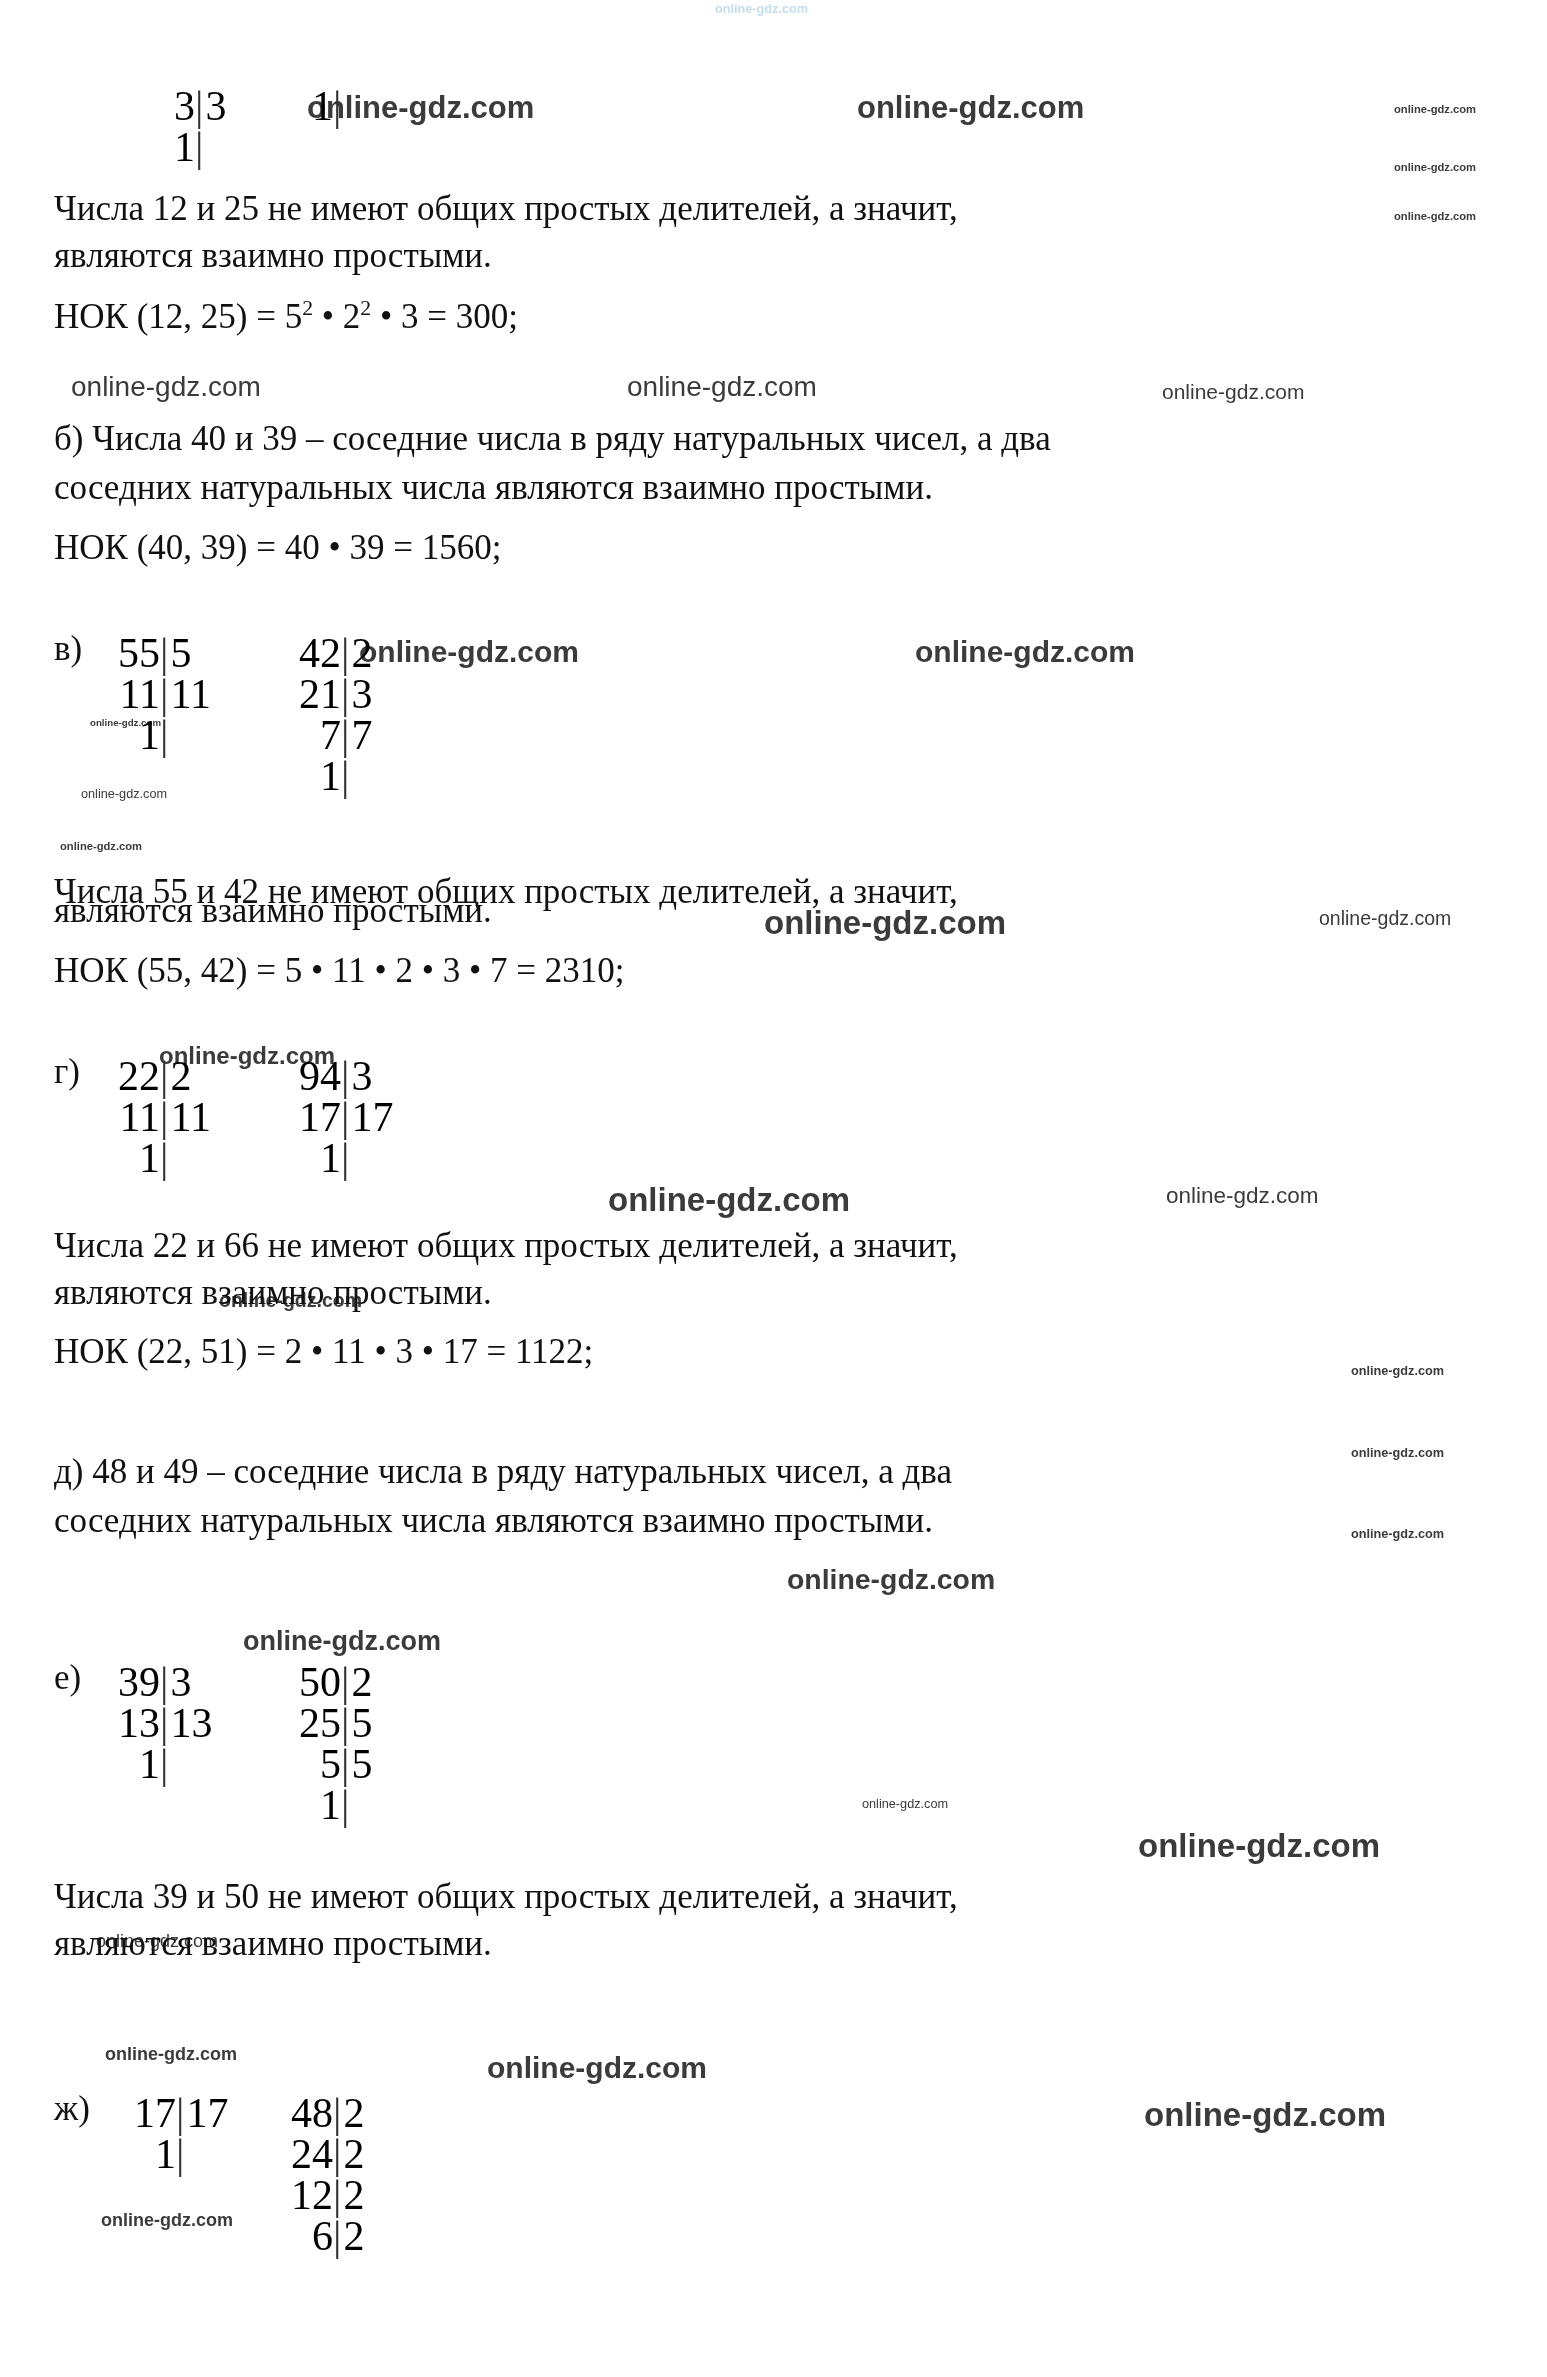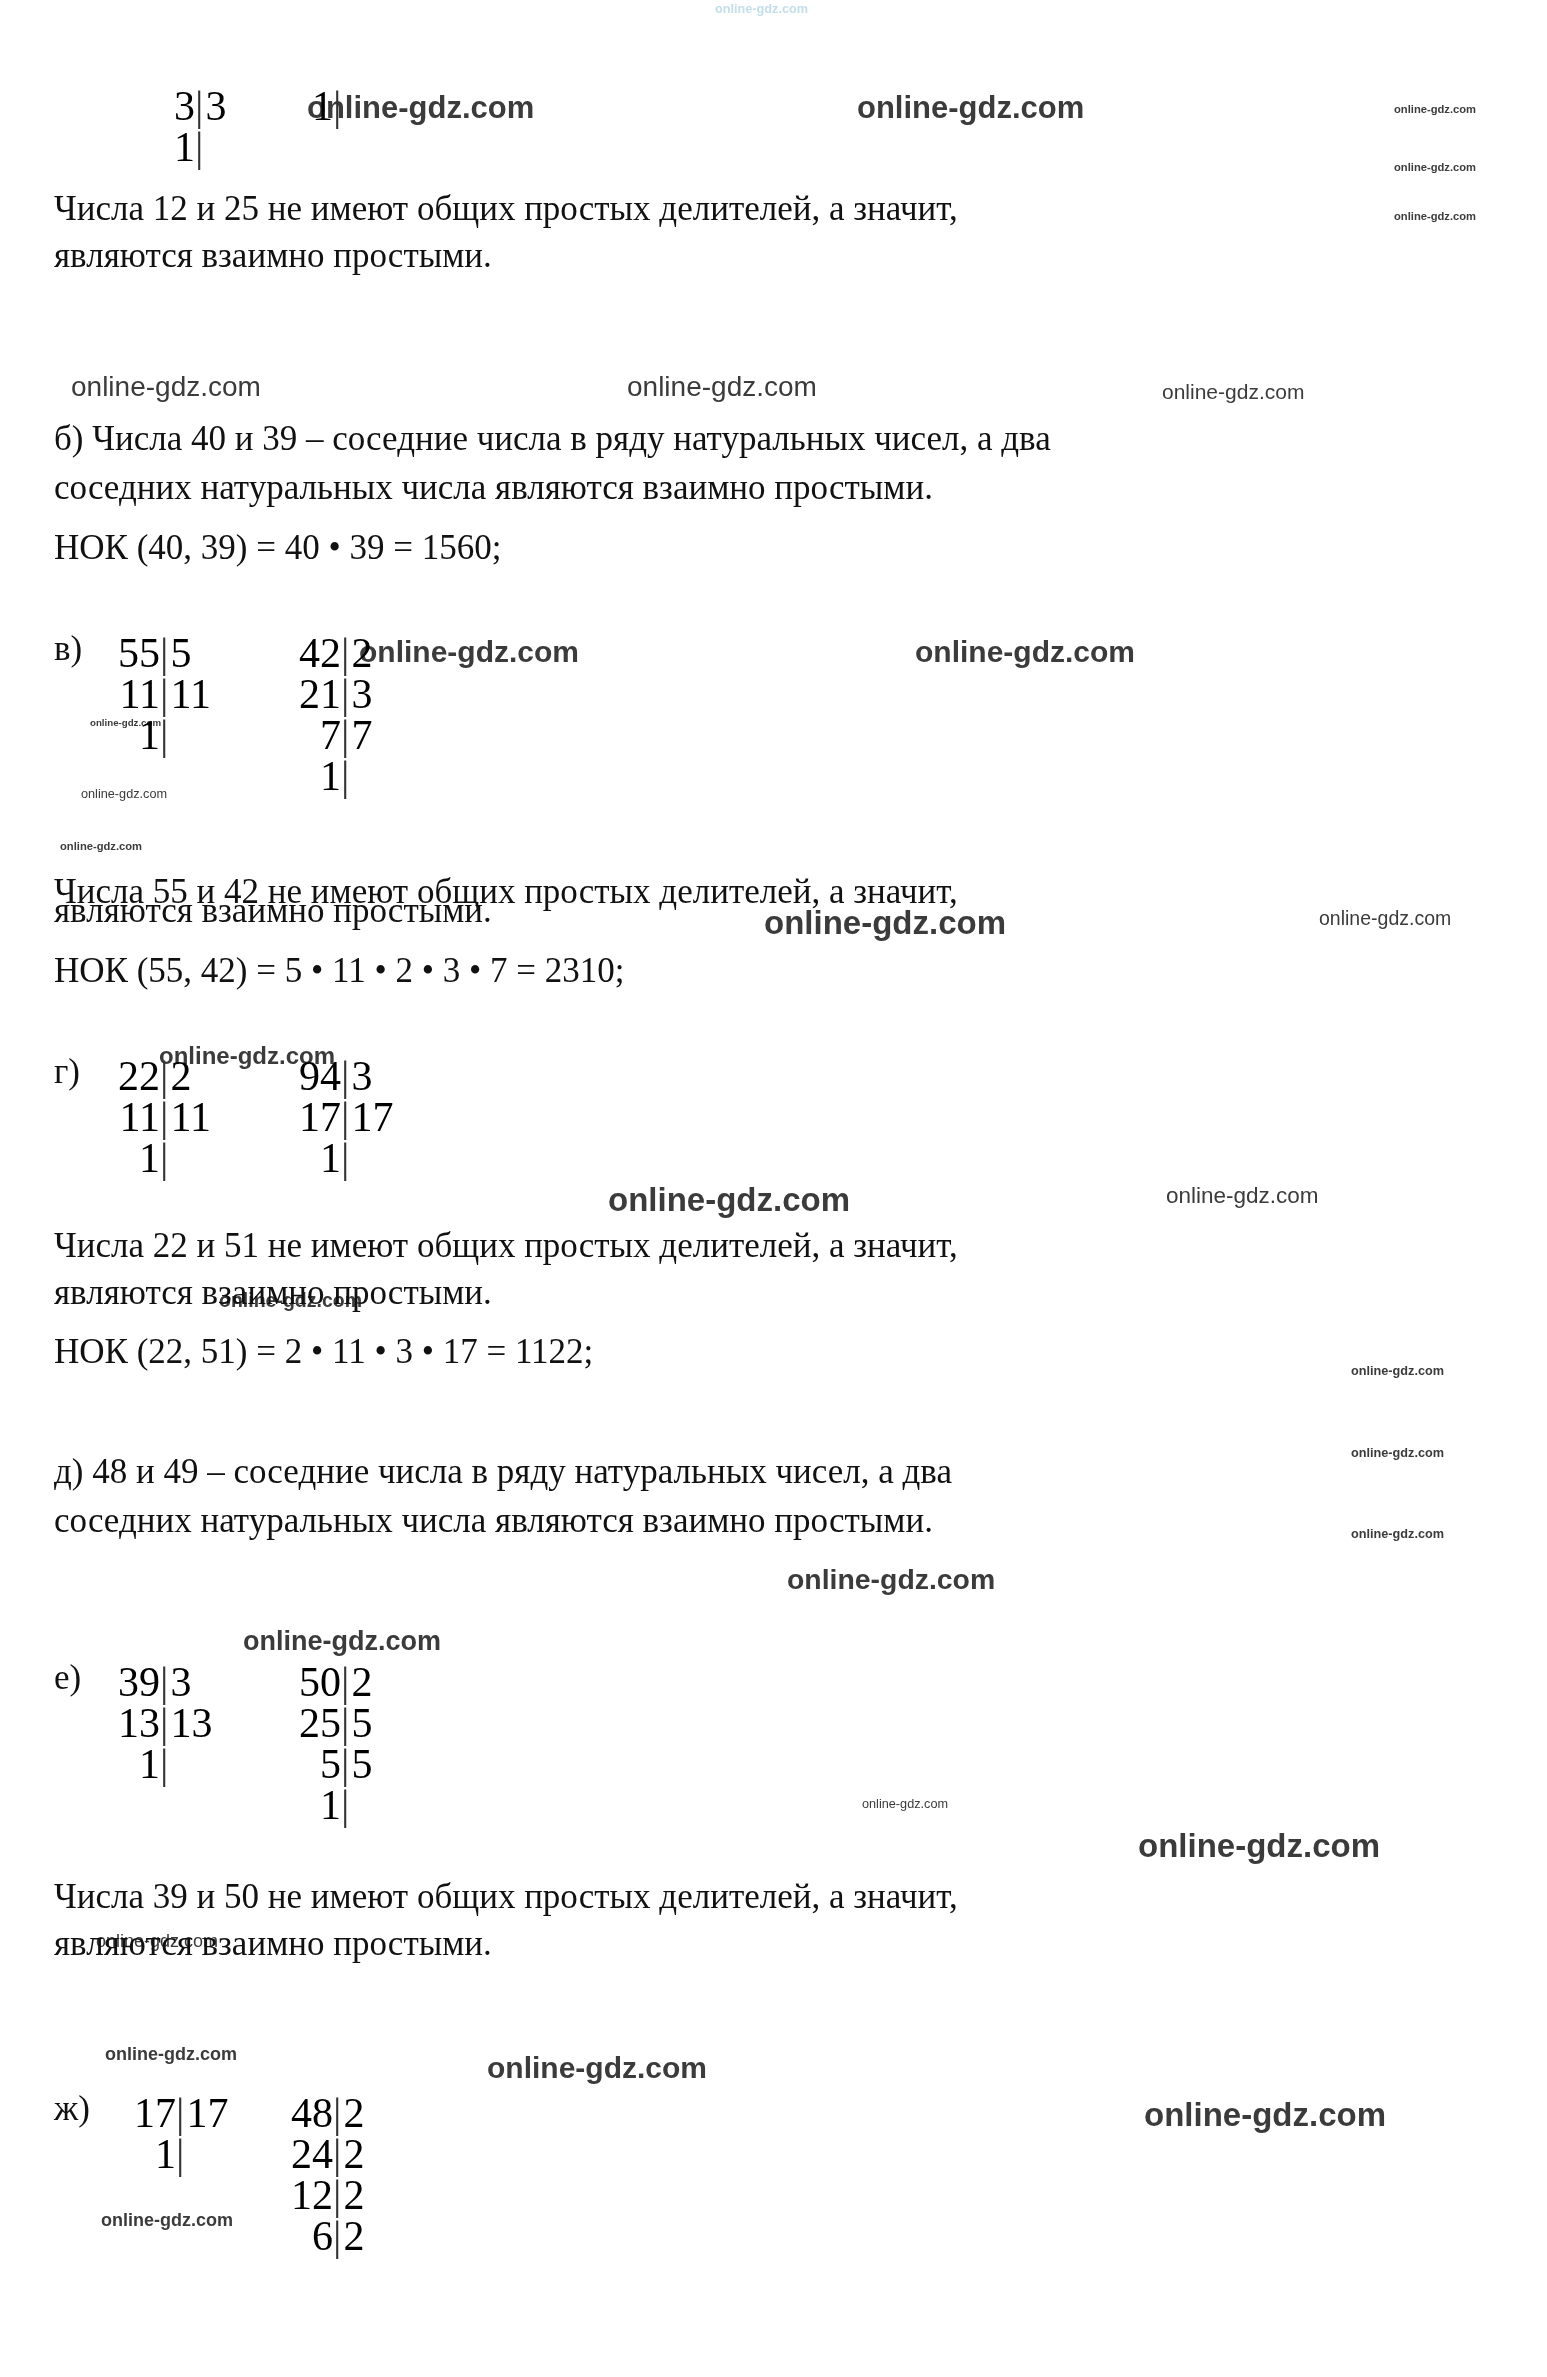"НОК (12, 25) = 52" div.line { html: none -> <div>НОК (12, 25) = 5<sup>2</sup> • 2<sup>2</sup> • 3 = 300;</div> }
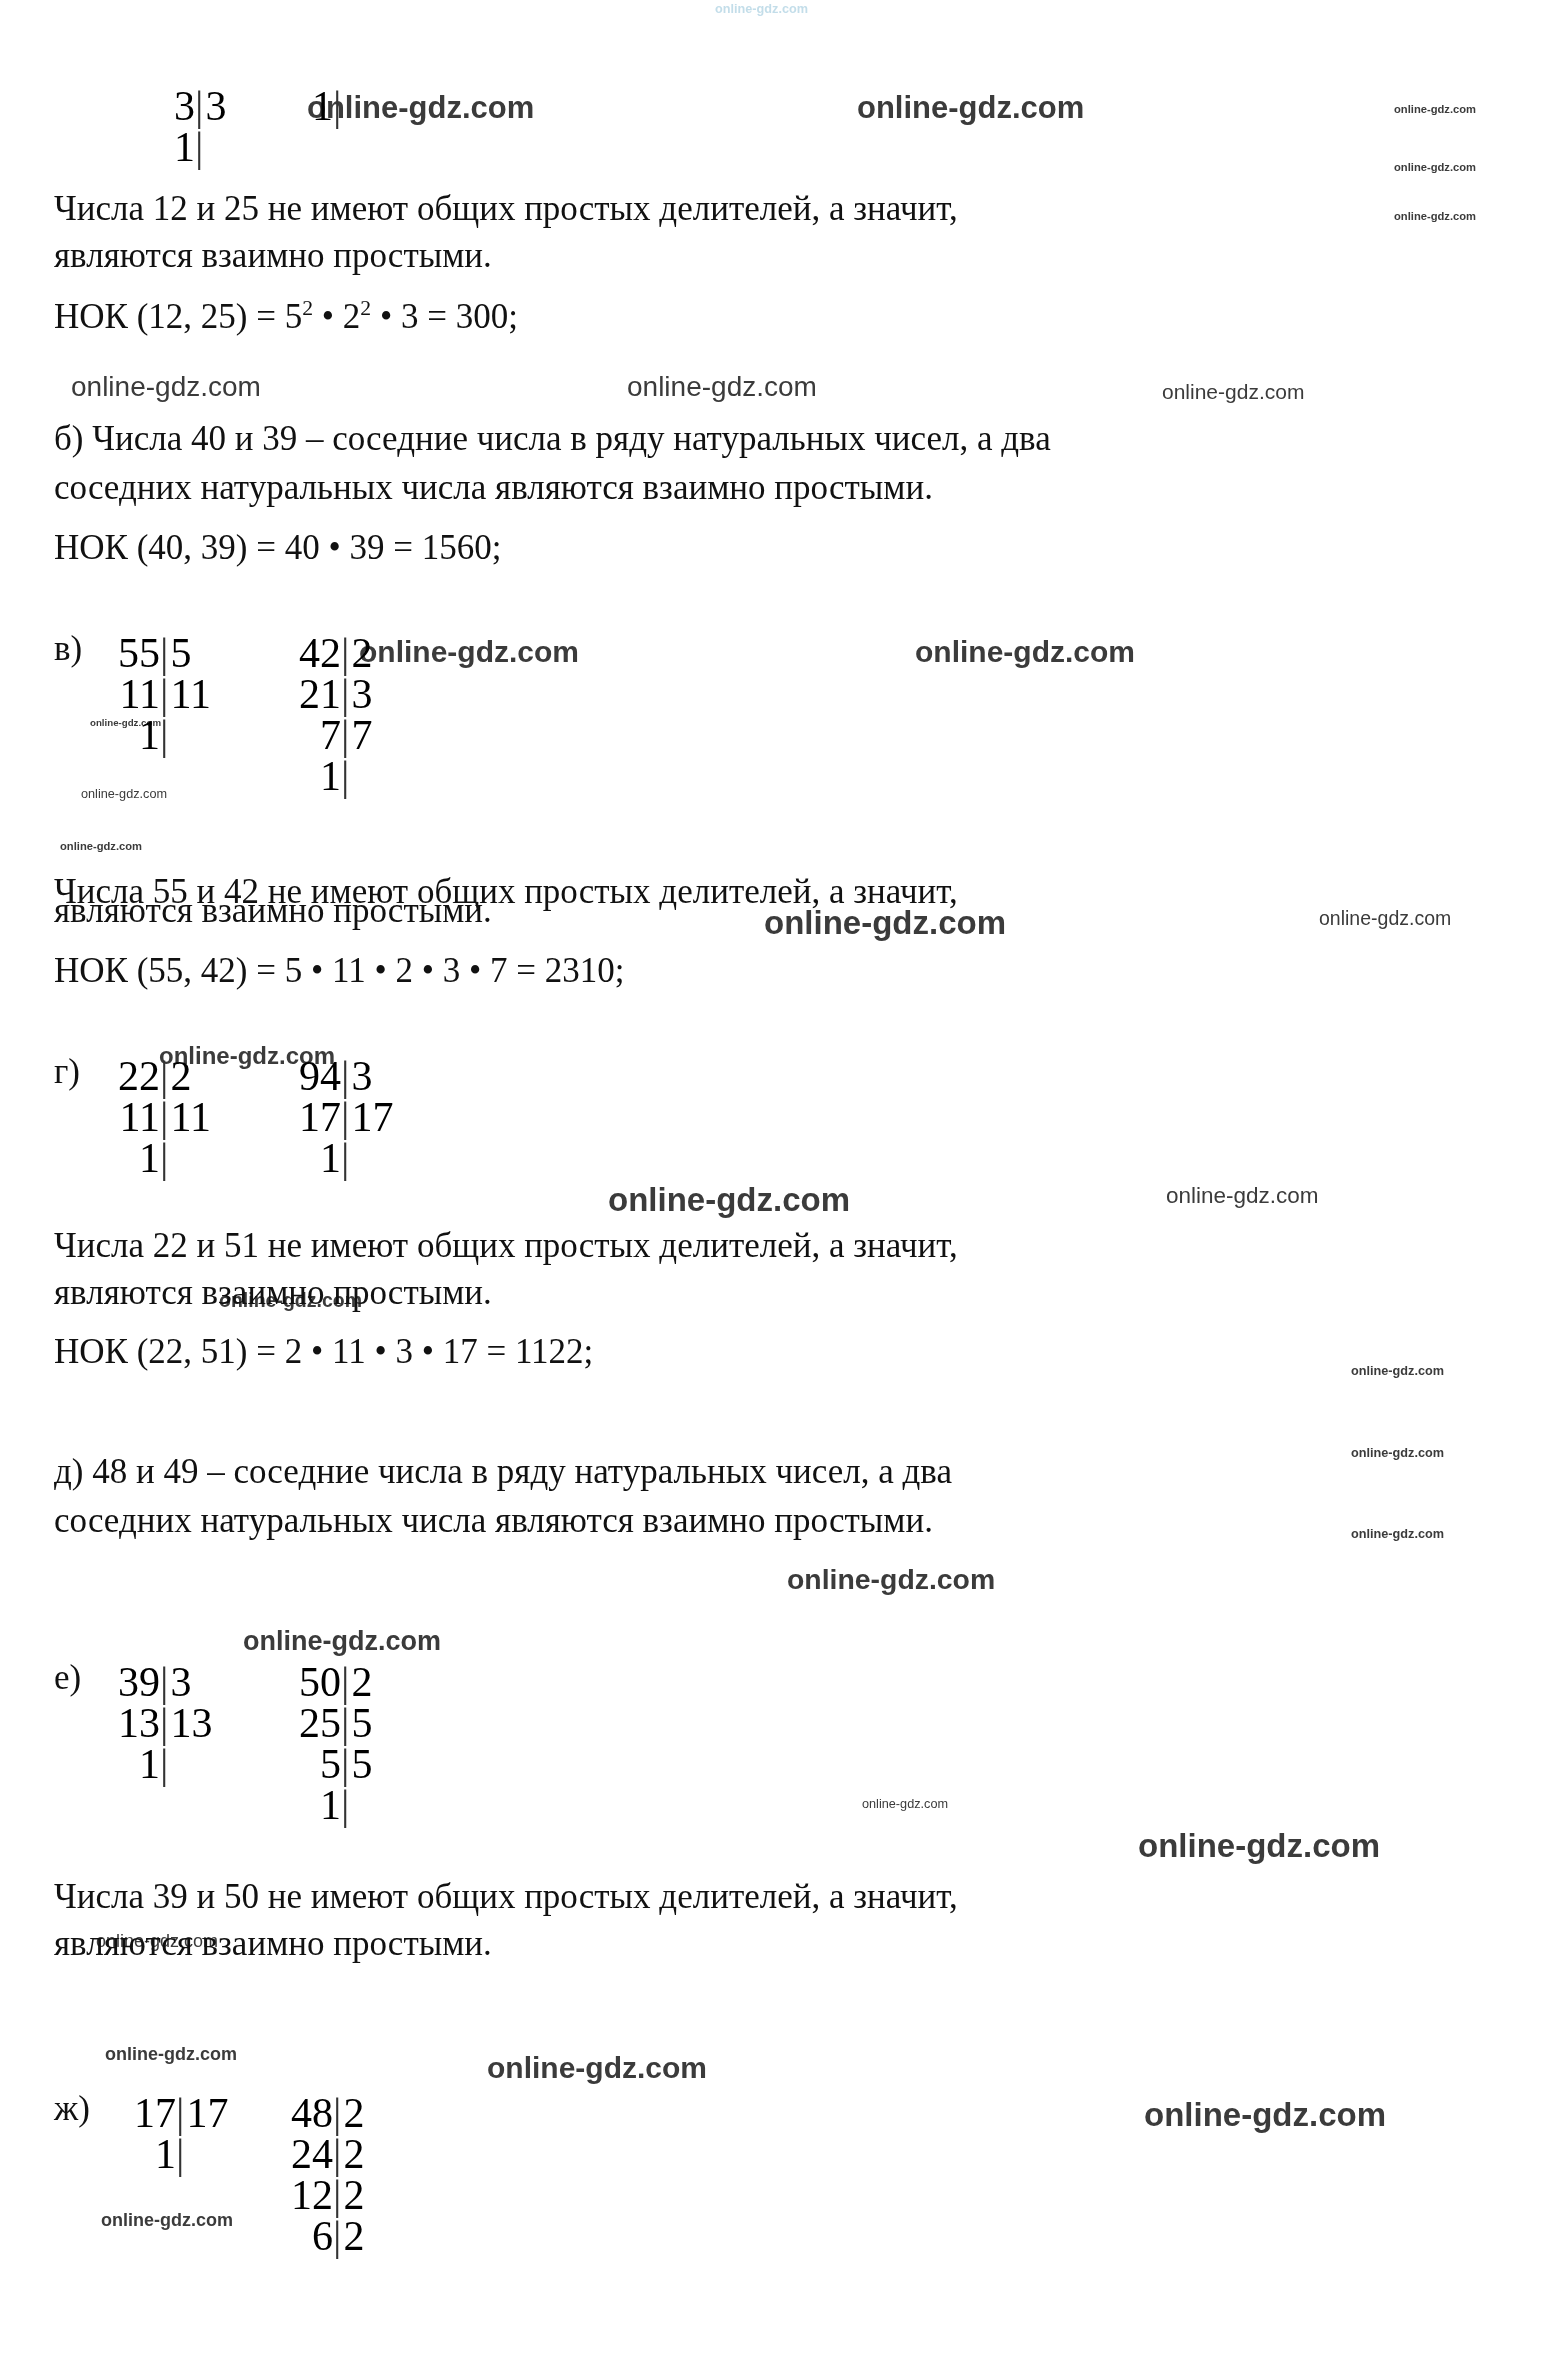"Числа 22 и 51 не" div.line { text: 51 -> 66 }
